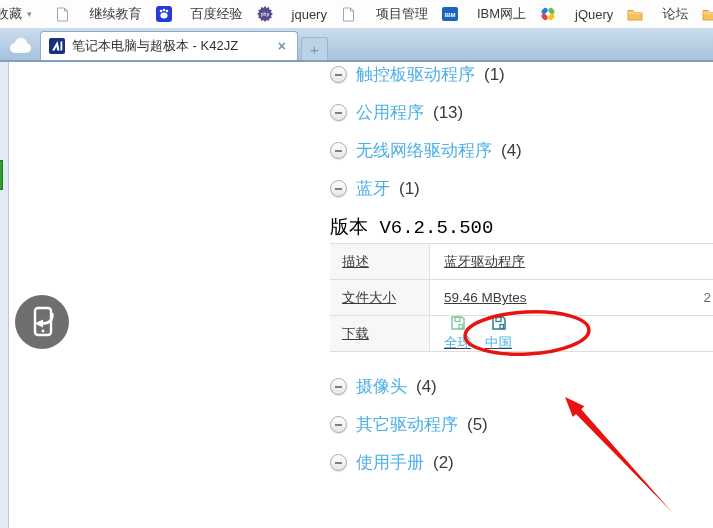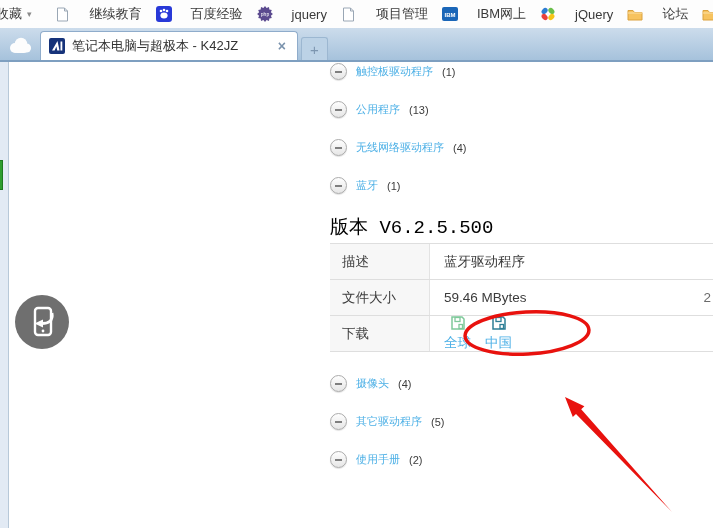"触控板驱动程序" .section { font-size: 11px -> 17px }
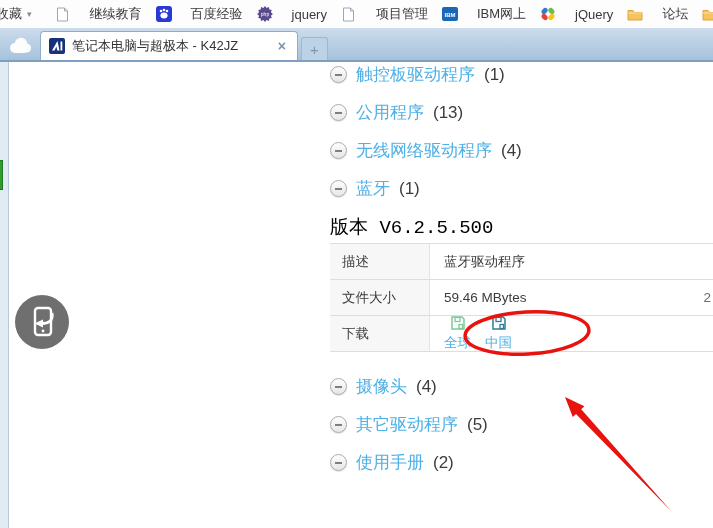"描述" .detail-table { text-decoration: none -> underline }
